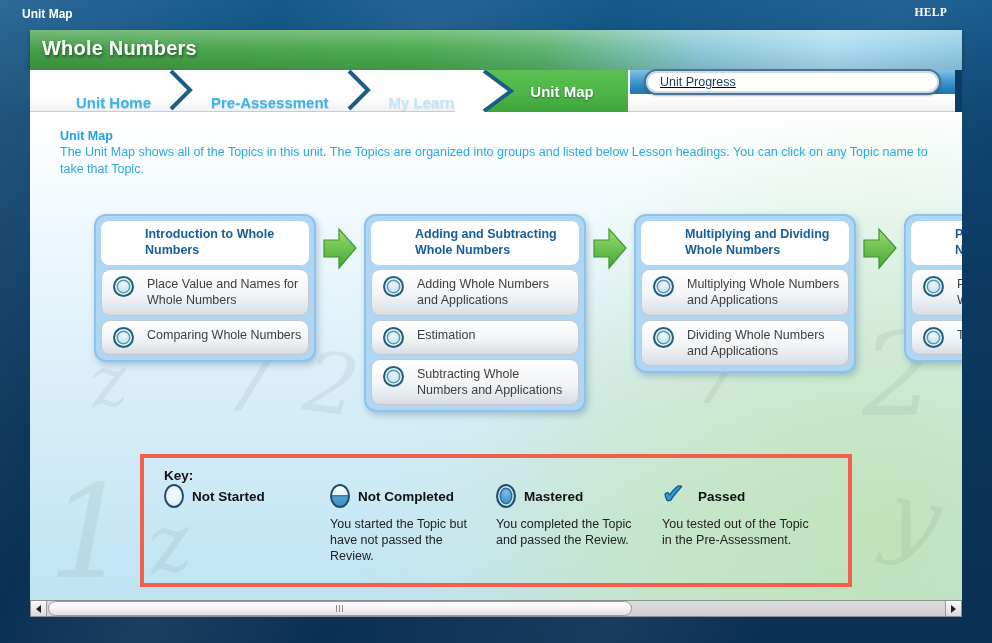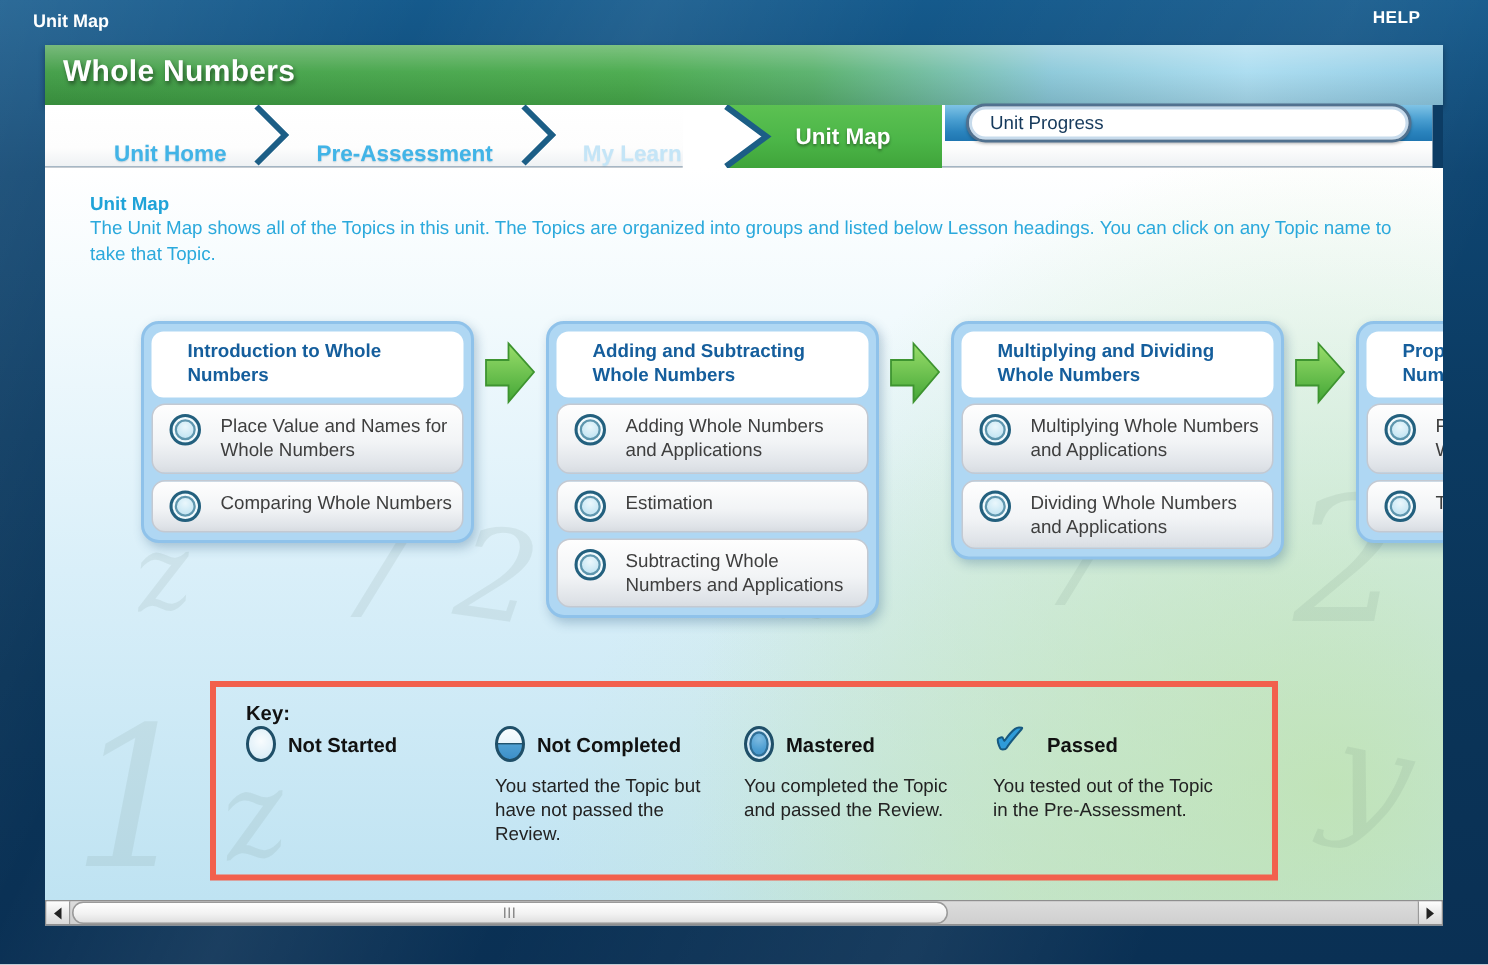"HELP" .help-link { font-family: none -> Liberation Serif, serif }
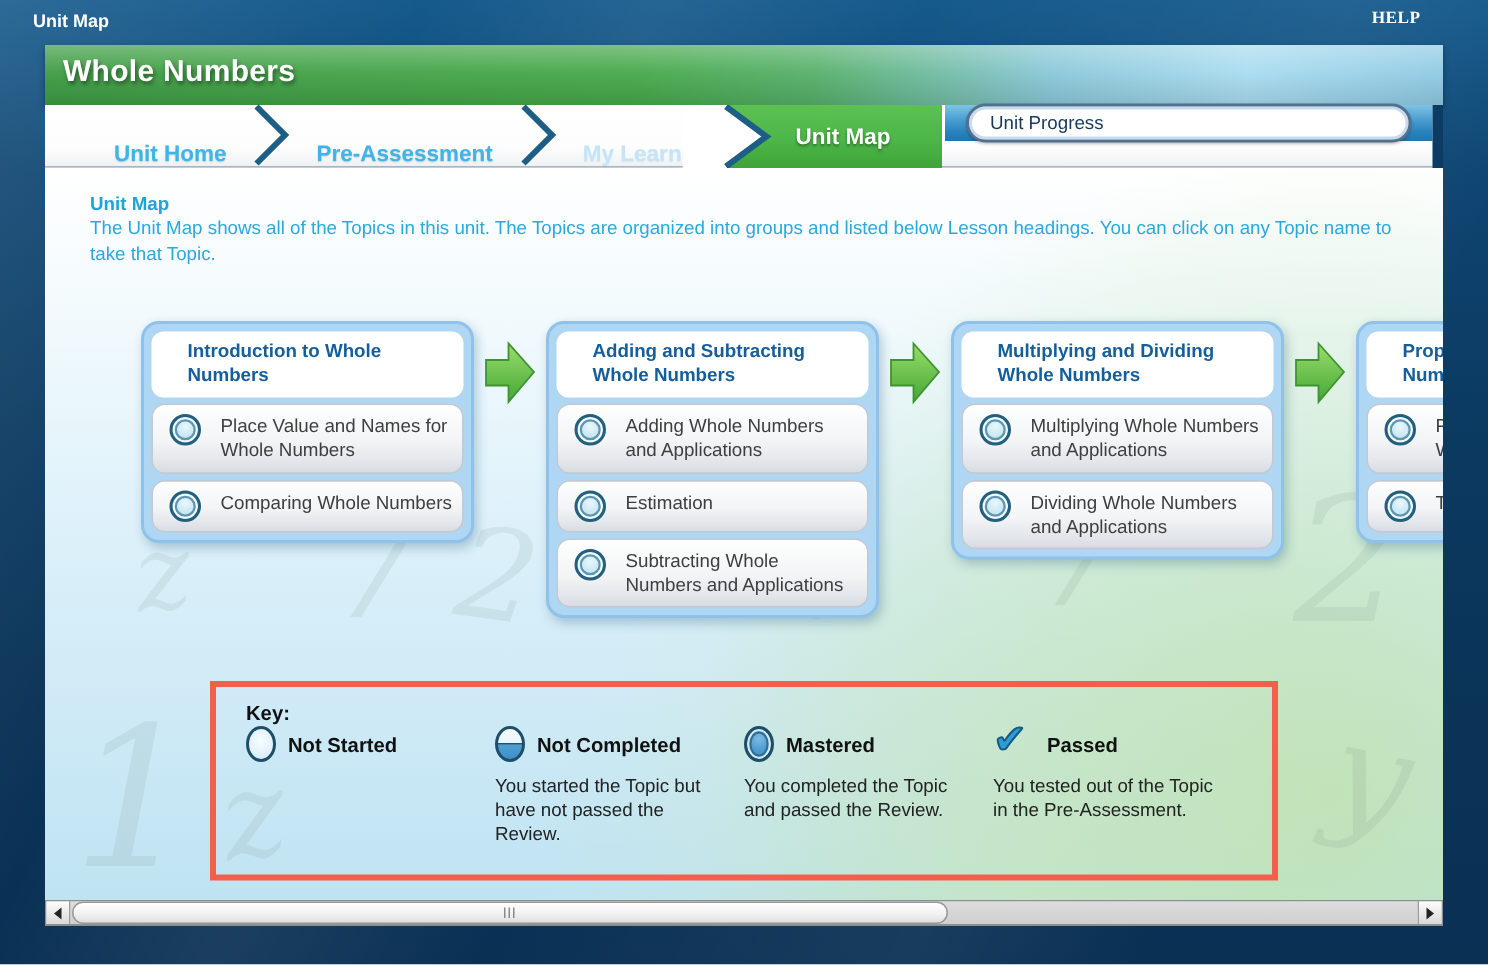"Unit Progress" .progress-bar { text-decoration: none -> underline }
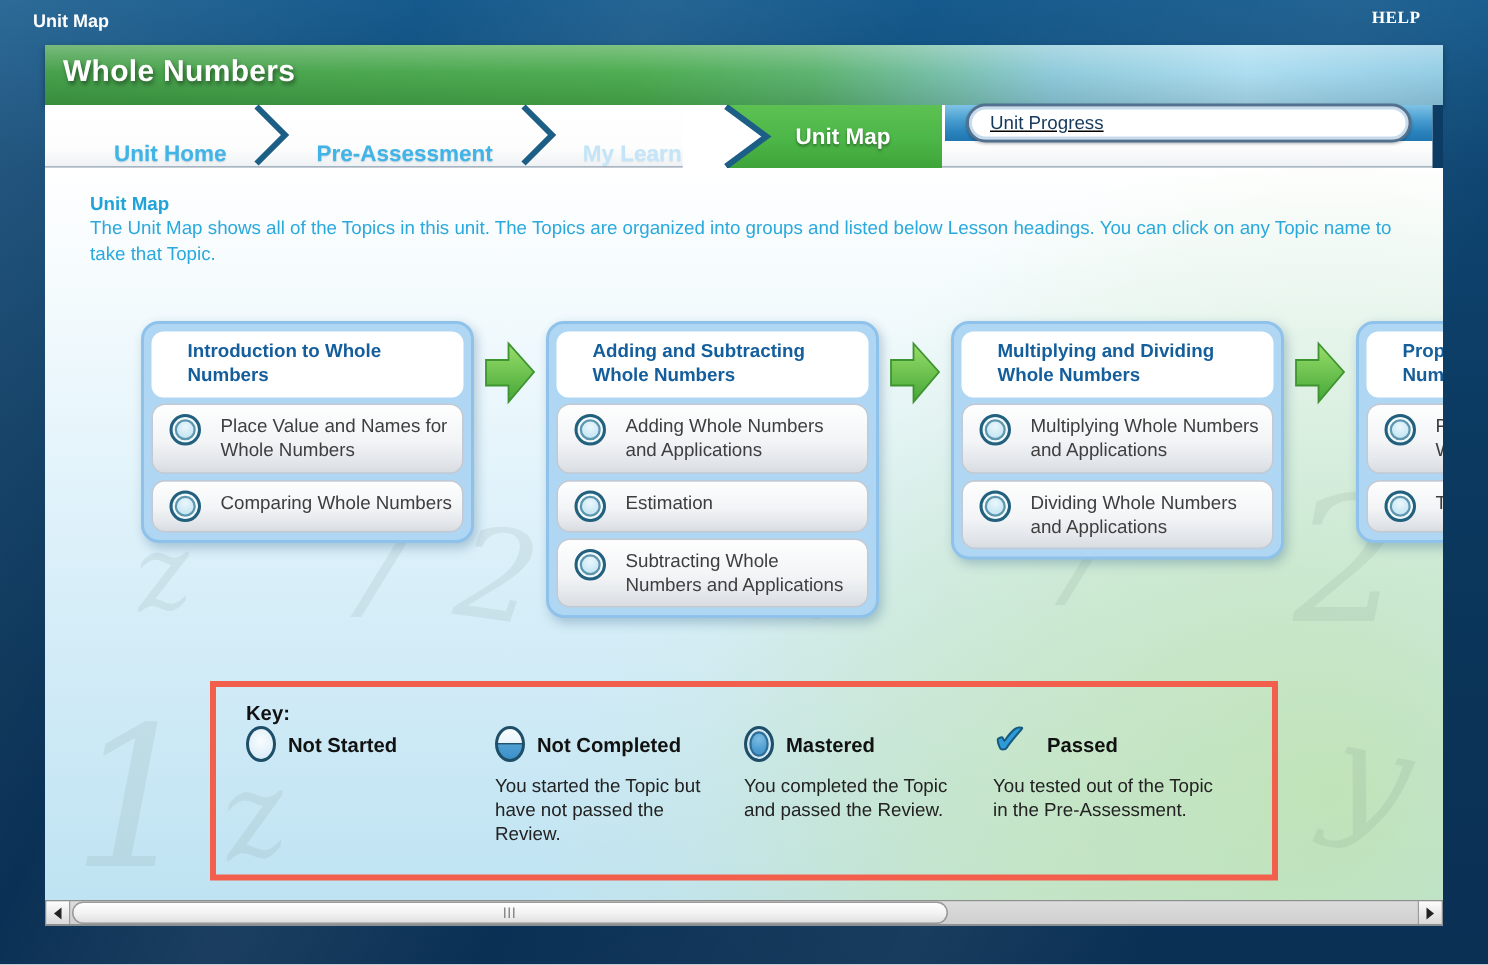"Introduction to Whole" .lesson-title { padding: 5px 8px 5px 24px -> 5px 8px 5px 44px }
